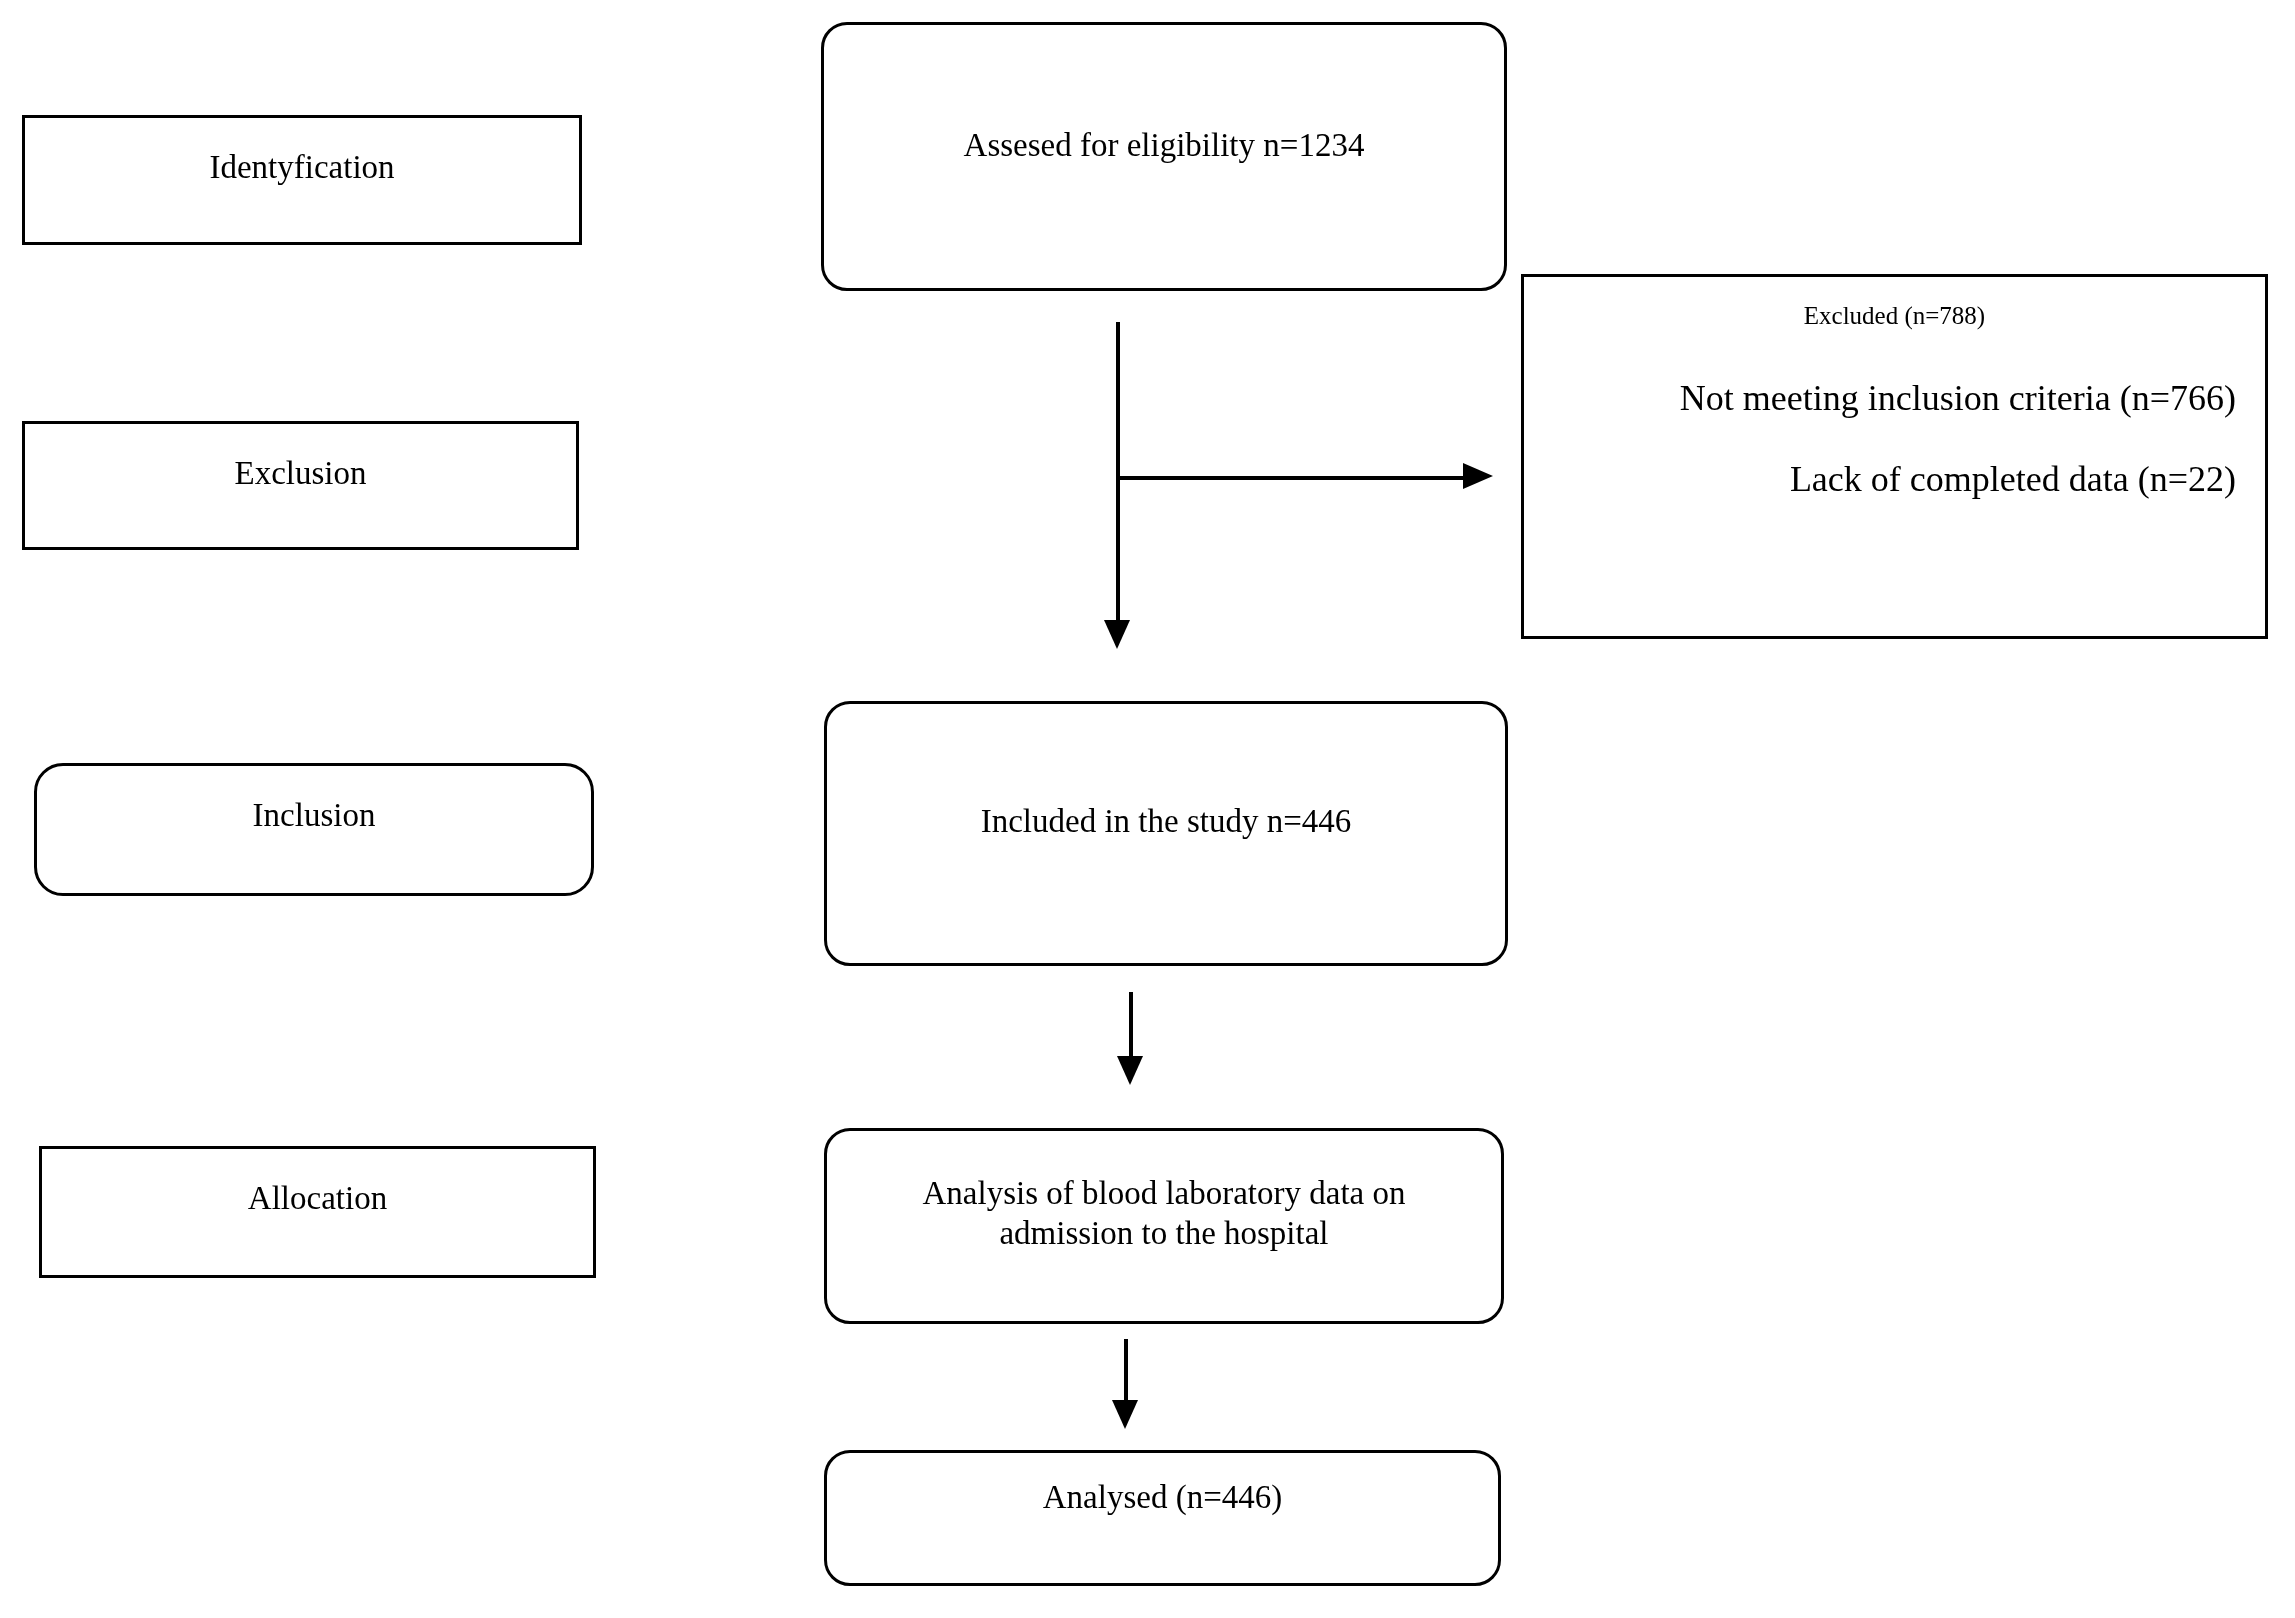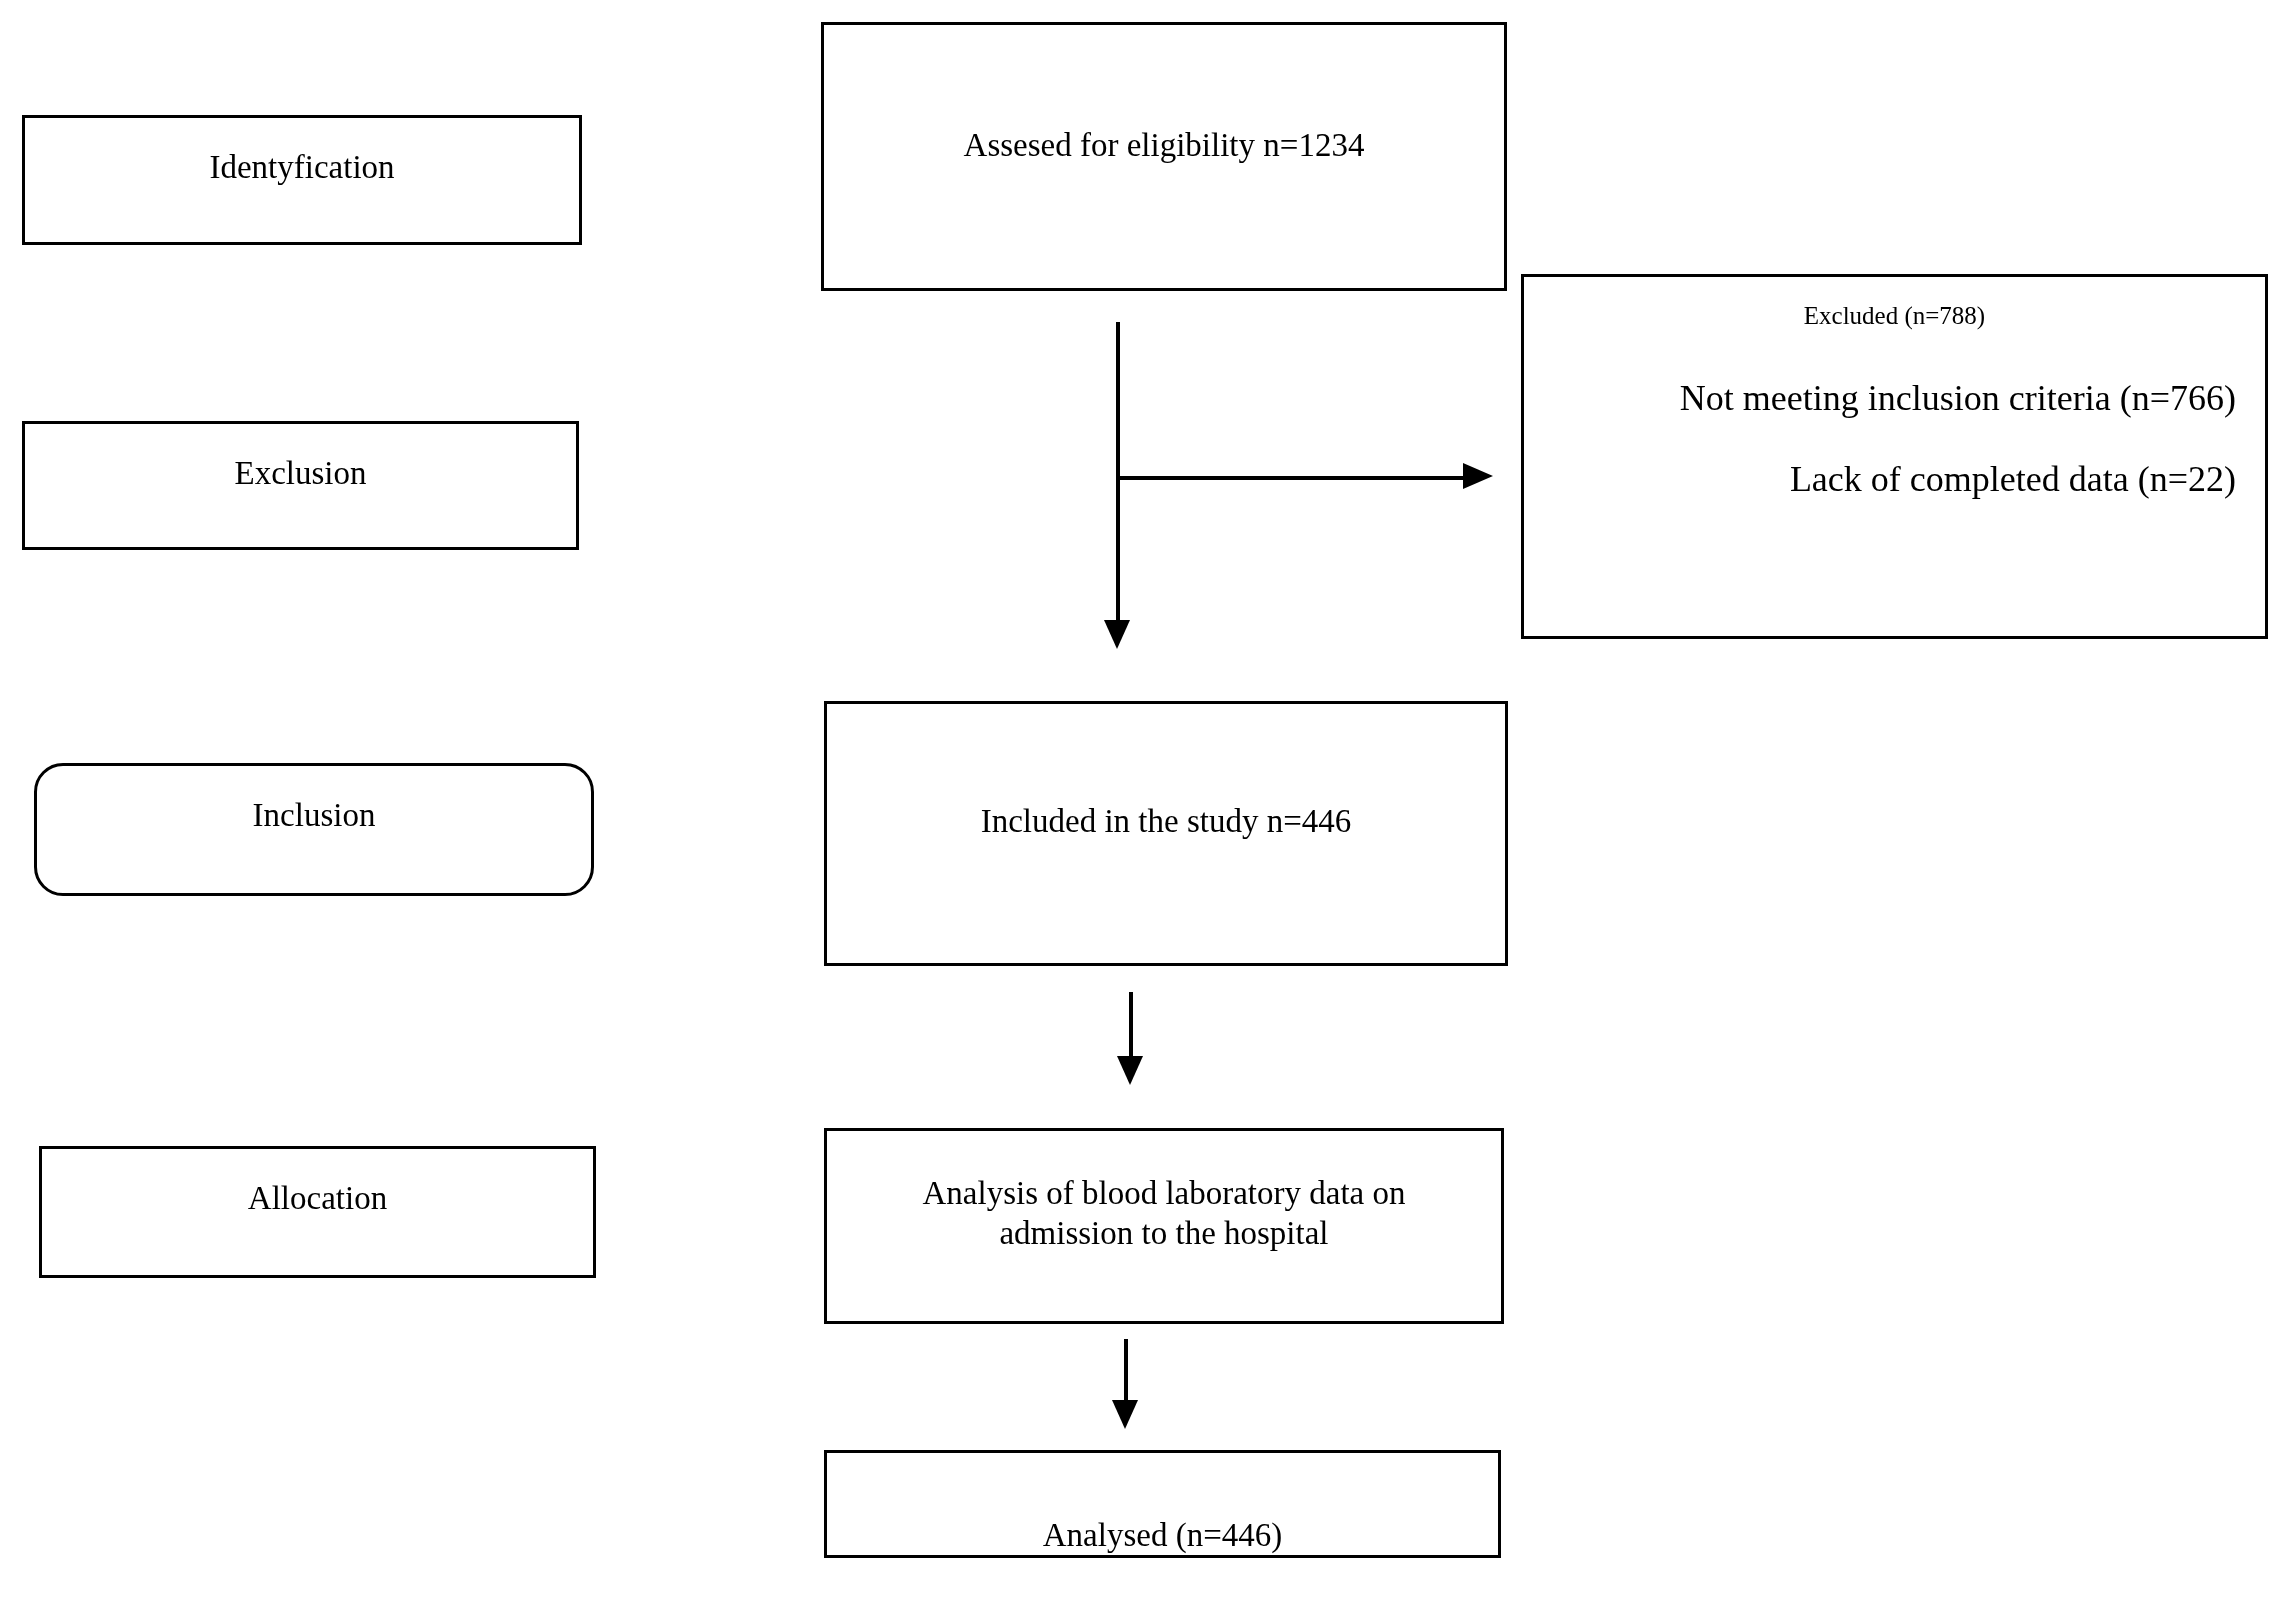"Assesed for eligibility n=1234" .flow-box { border-radius: none -> 26px }
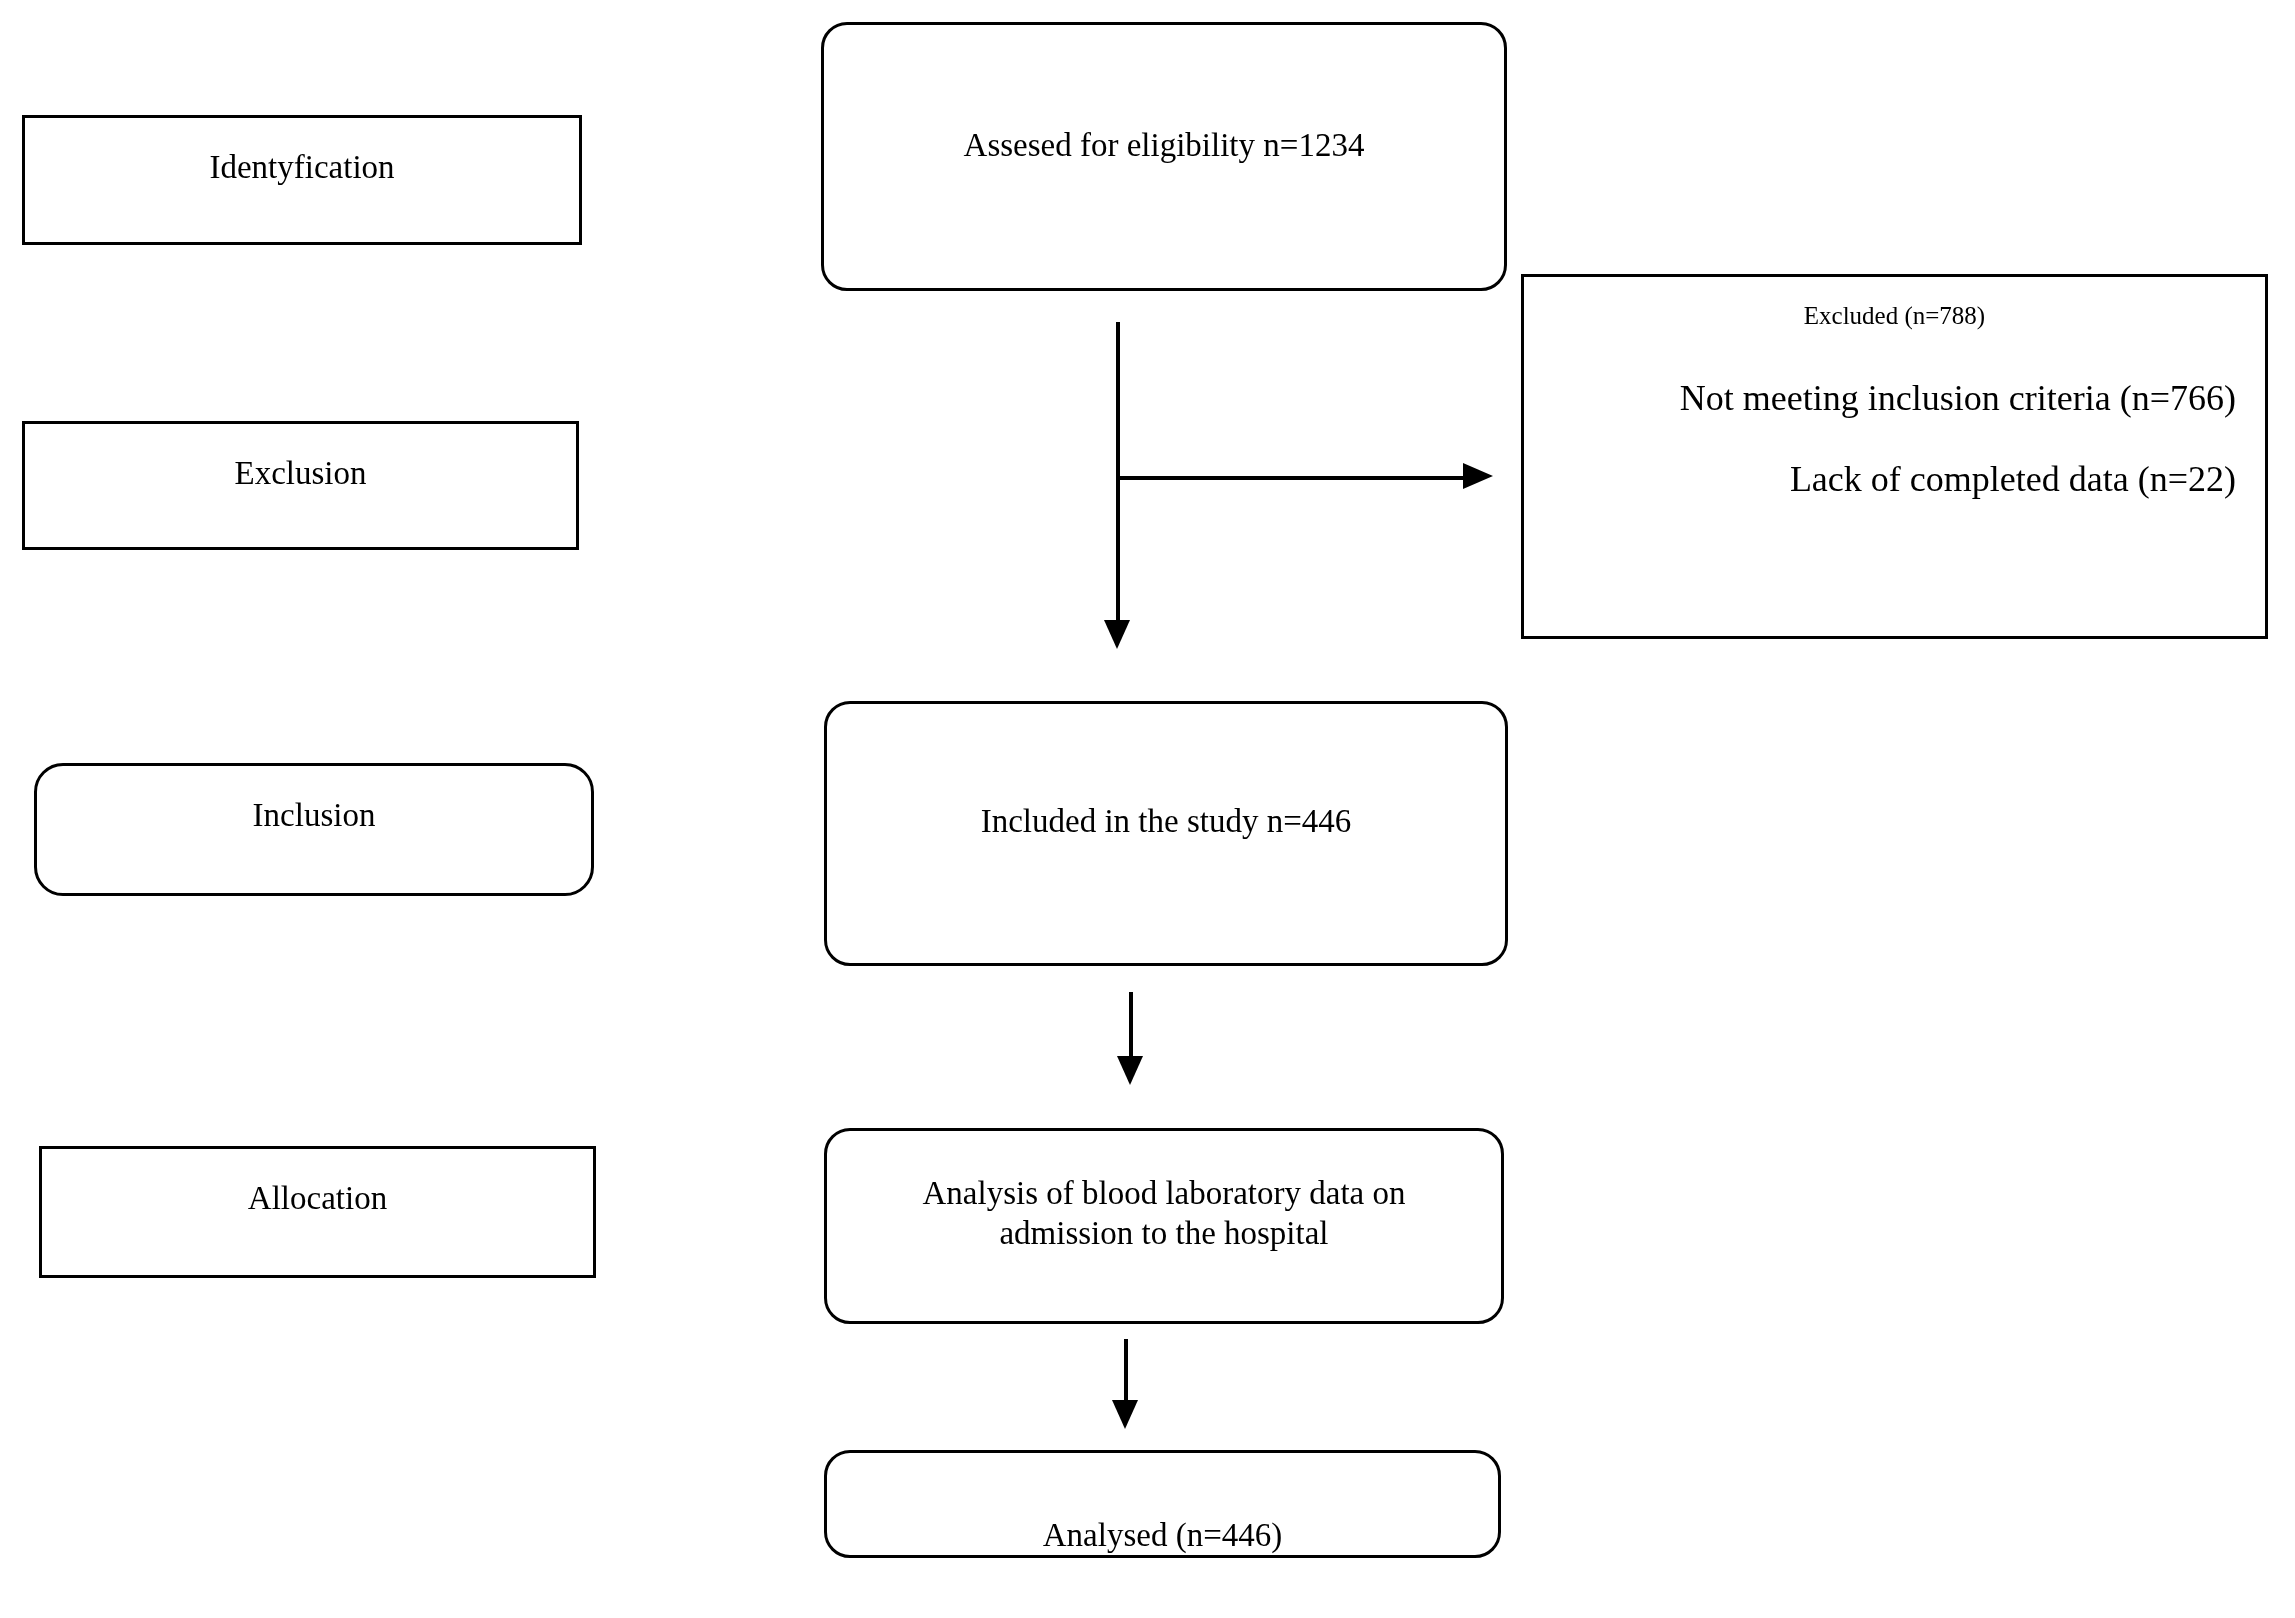"Analysed (n=446)" .pos-flow-3 { height: 108px -> 136px; padding-top: 62px -> 24px }
